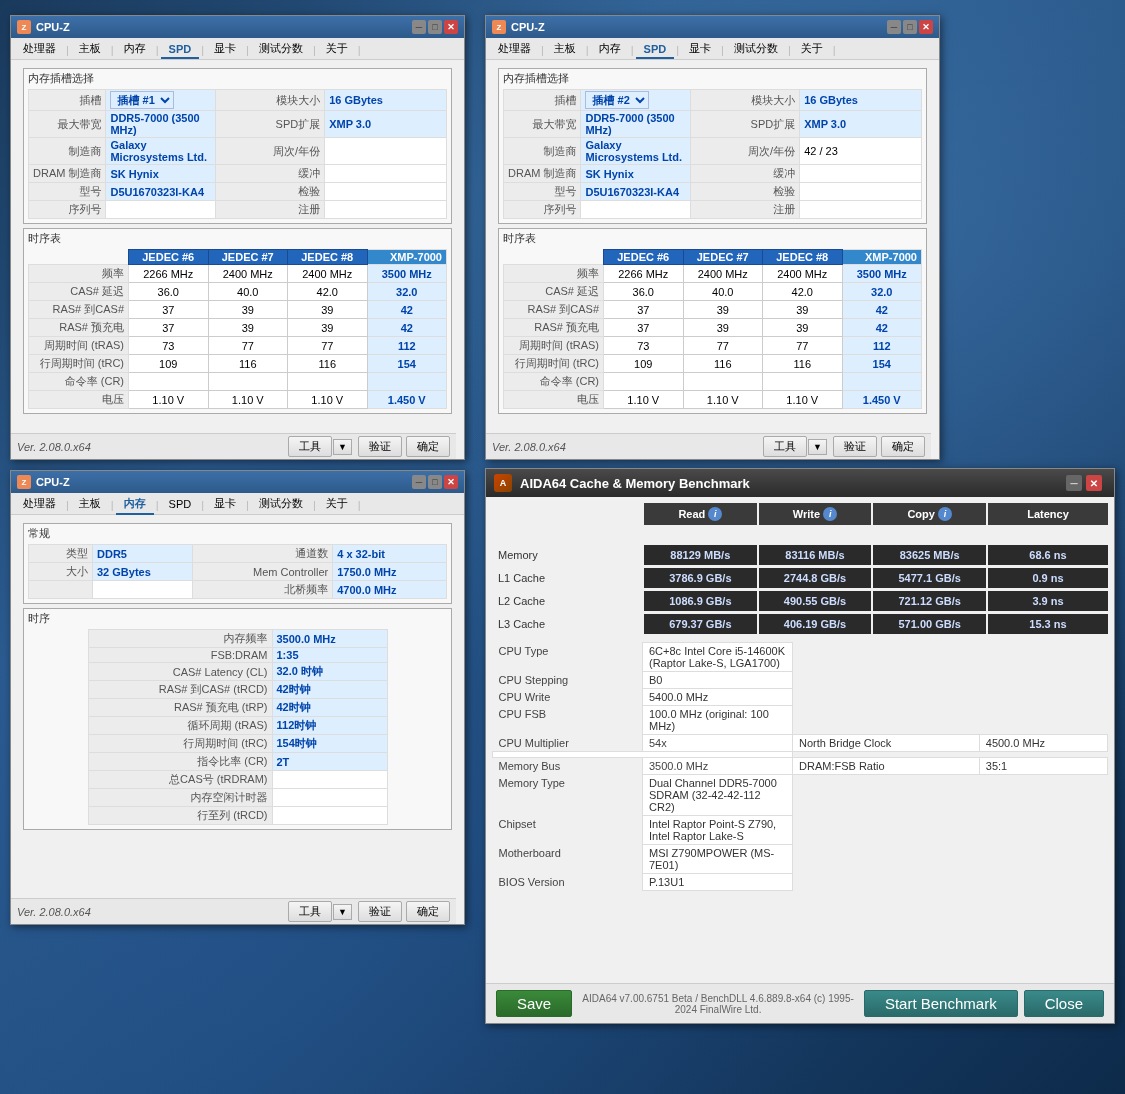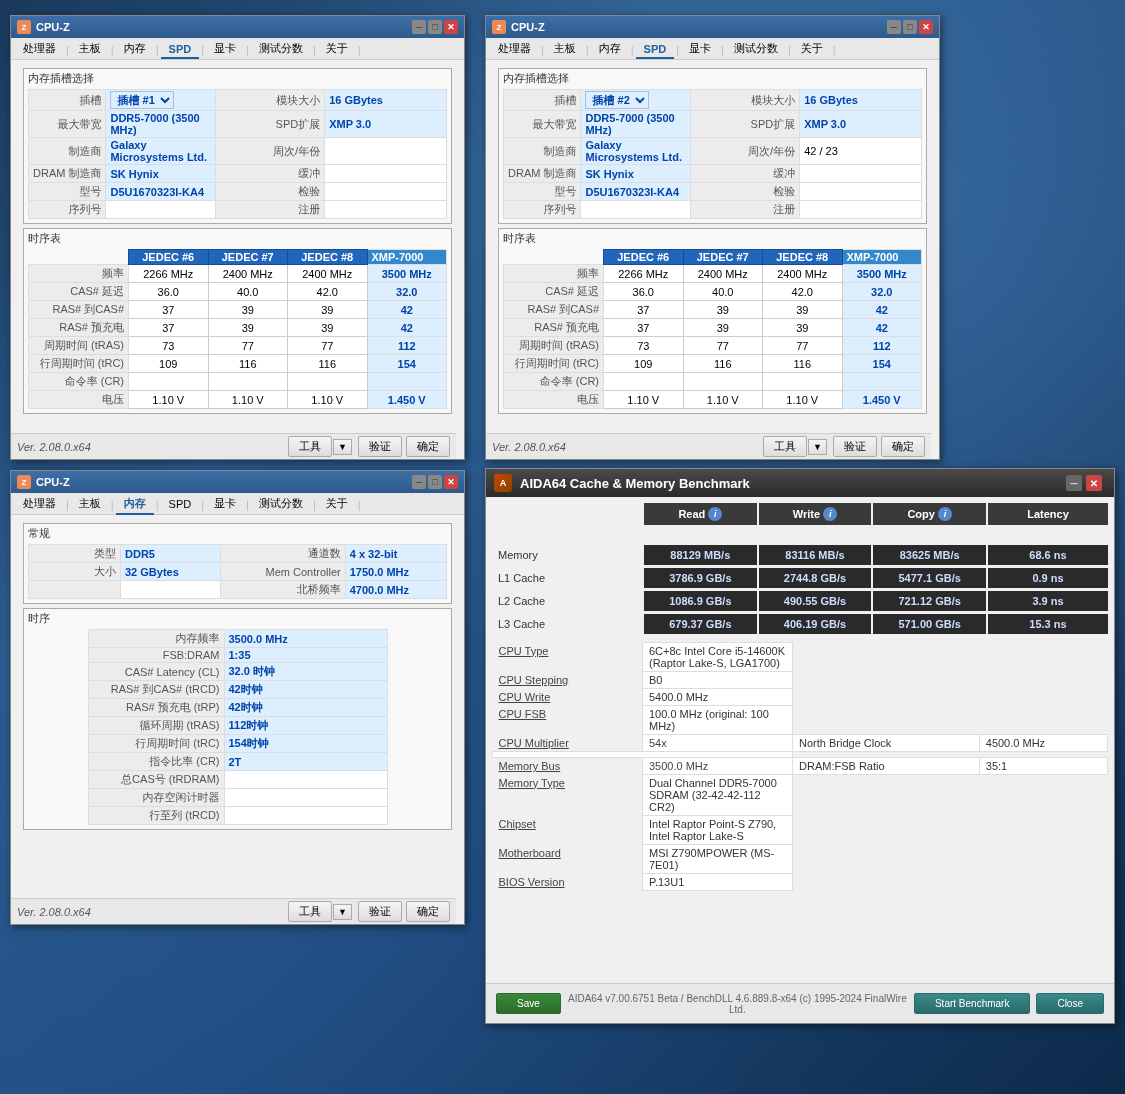"XMP-7000" .grid-table td.xmp-header { text-align: left -> right }
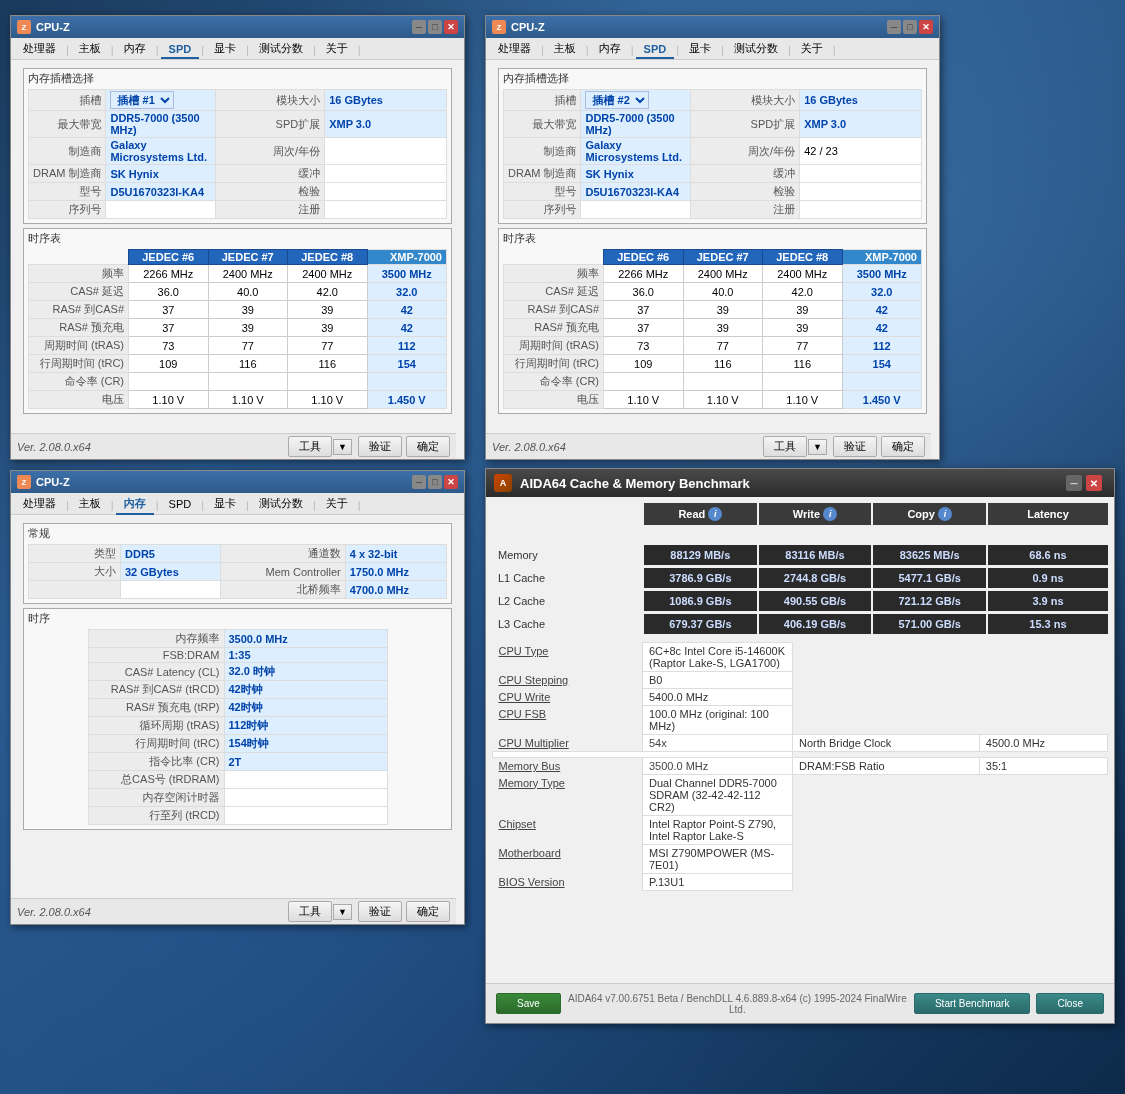"类型" td.label { width: 92px -> 64px }
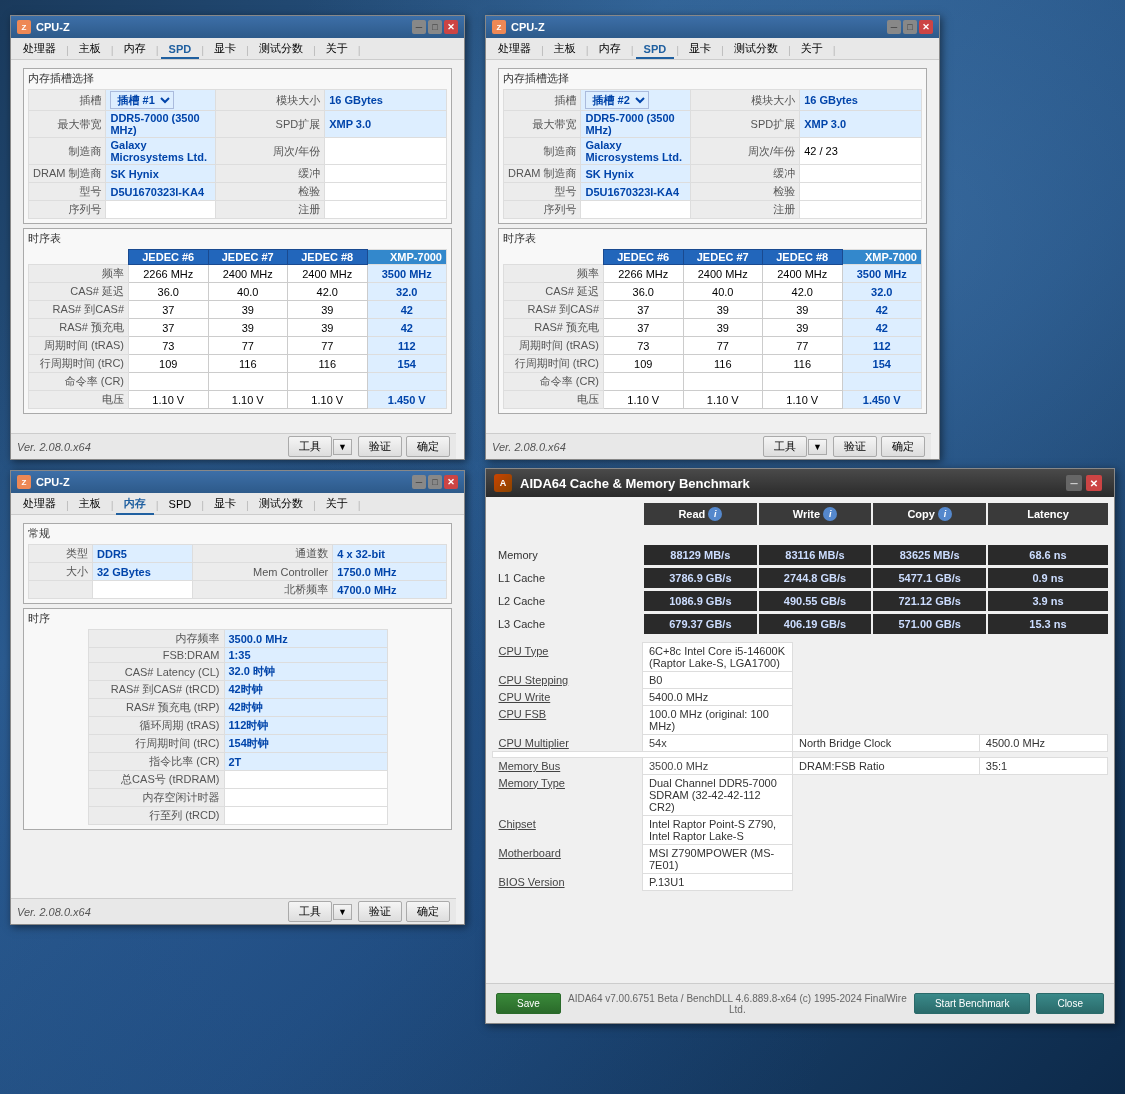"内存频率" td.label { width: 136px -> 184px }
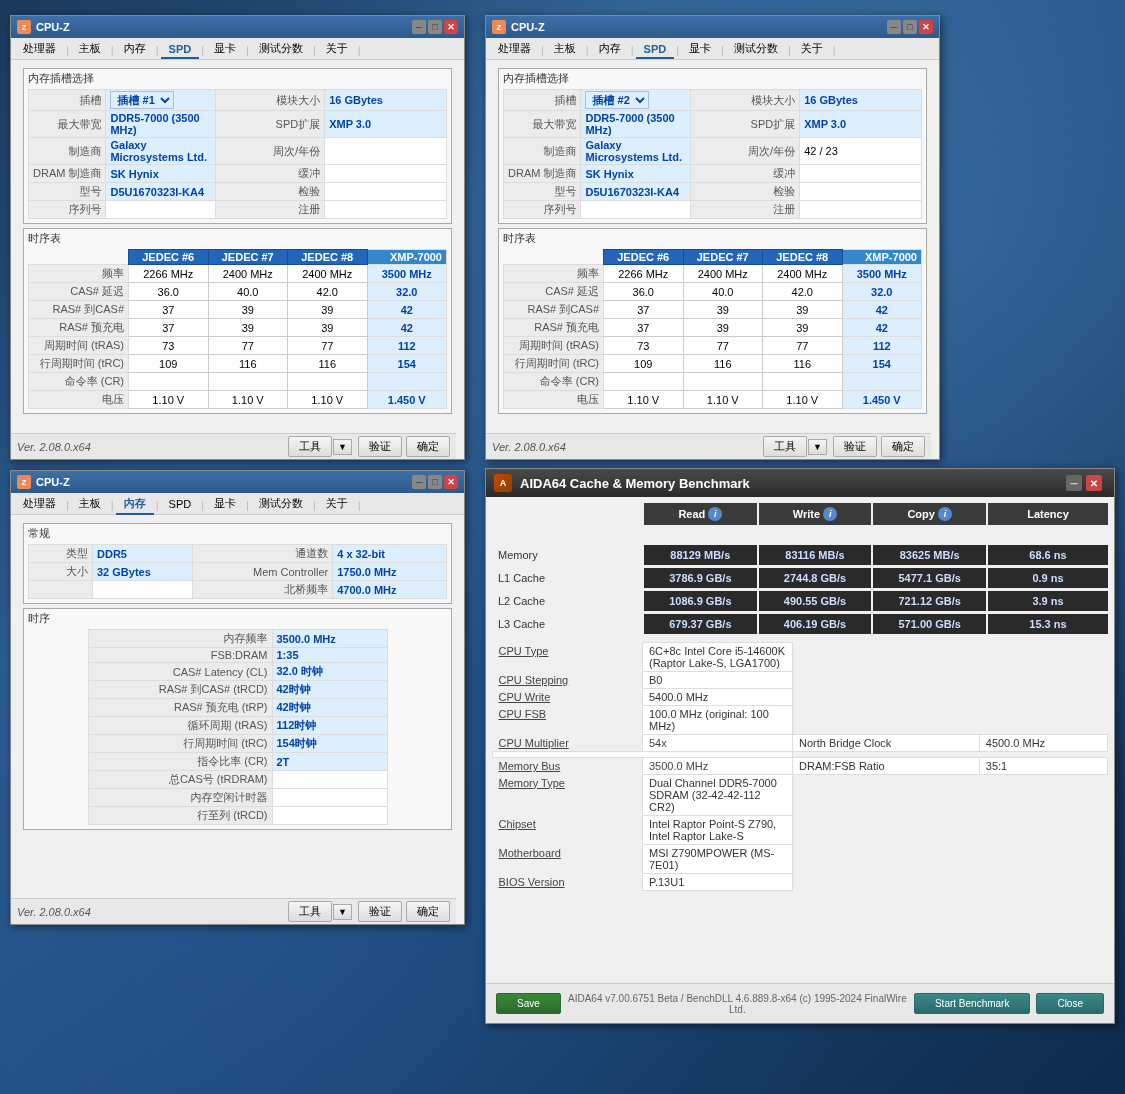"CPU Type" .aida-info-table tr td:first-child { text-decoration: underline -> none }
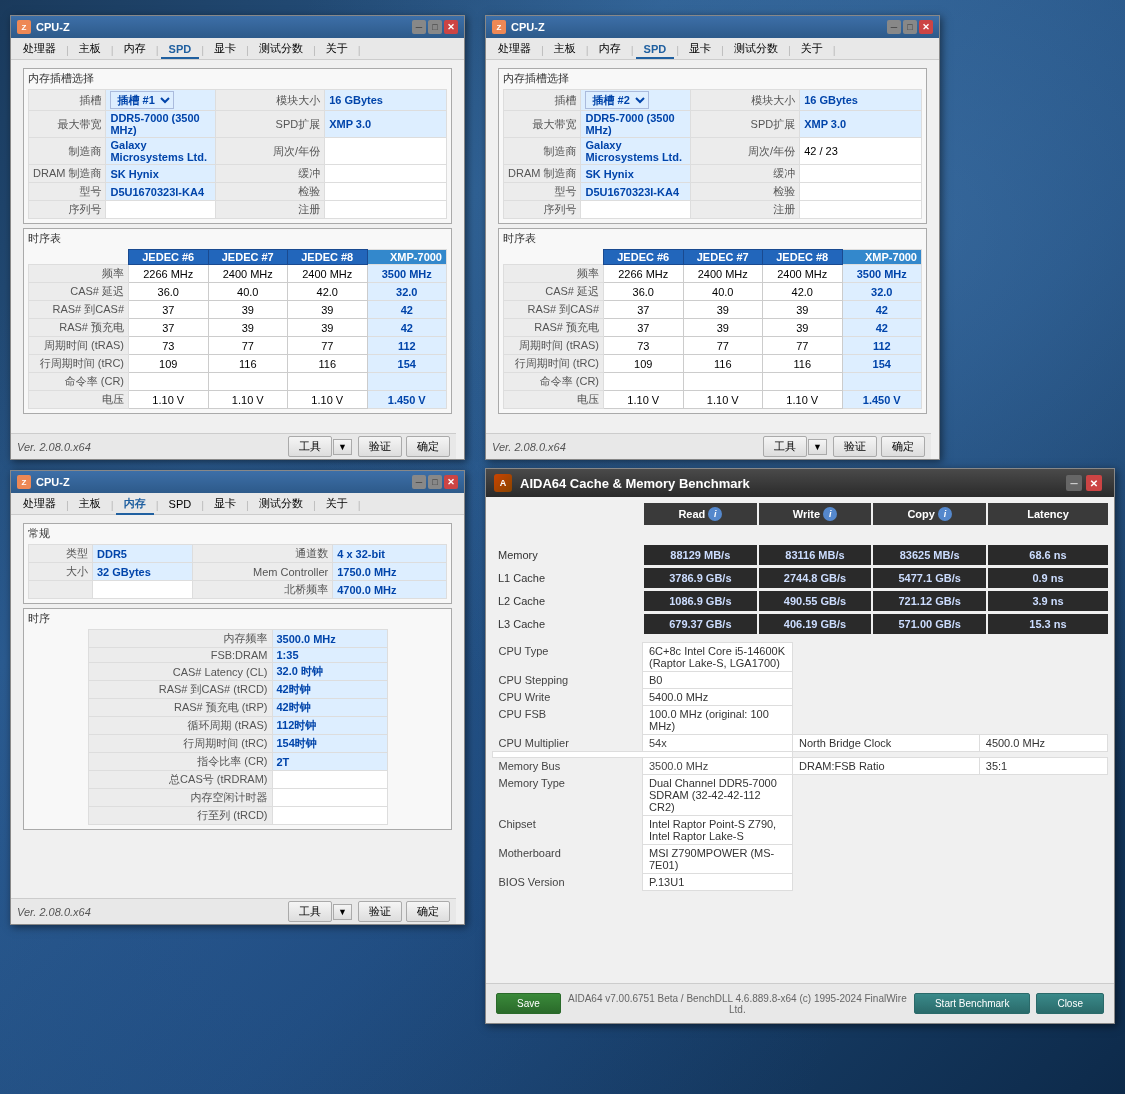"Save" .aida-btn { font-size: 10px -> 15px }
